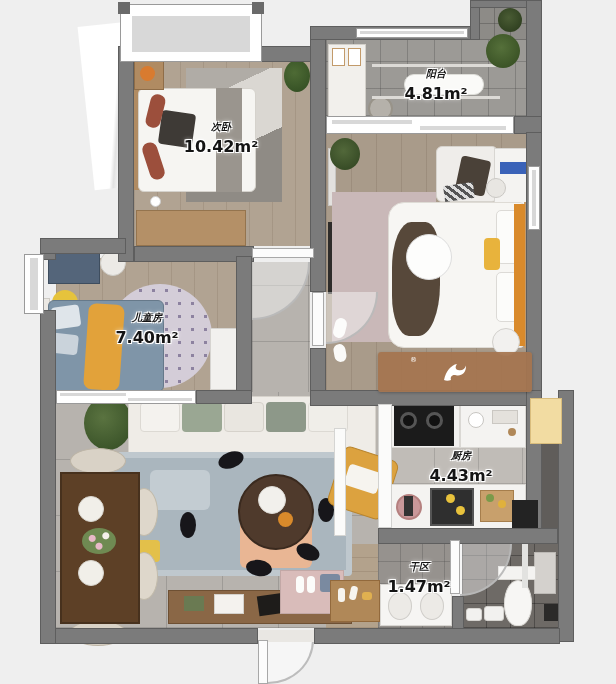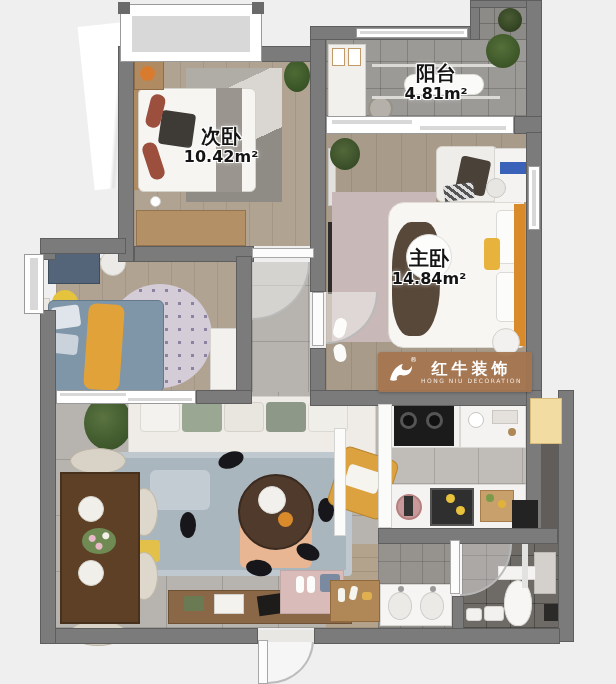"阳台" .rn { font-size: 20px -> 10px; font-style: none -> italic }
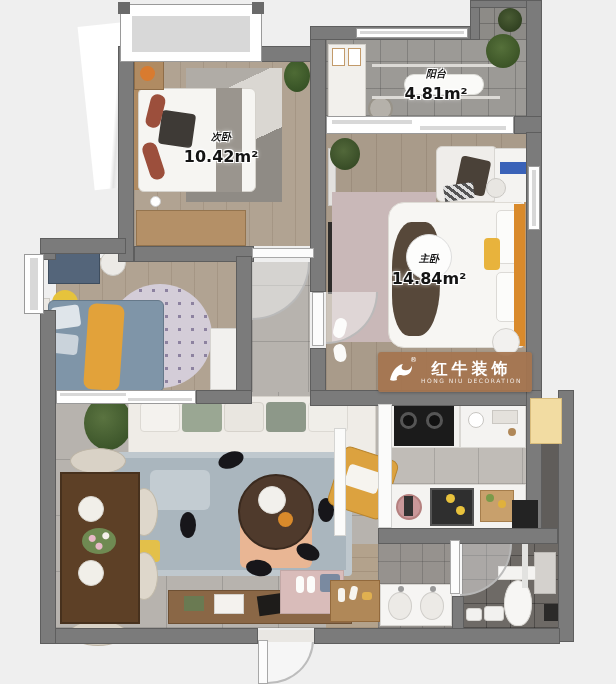"次卧" div.room-label { top: 147px -> 137px }
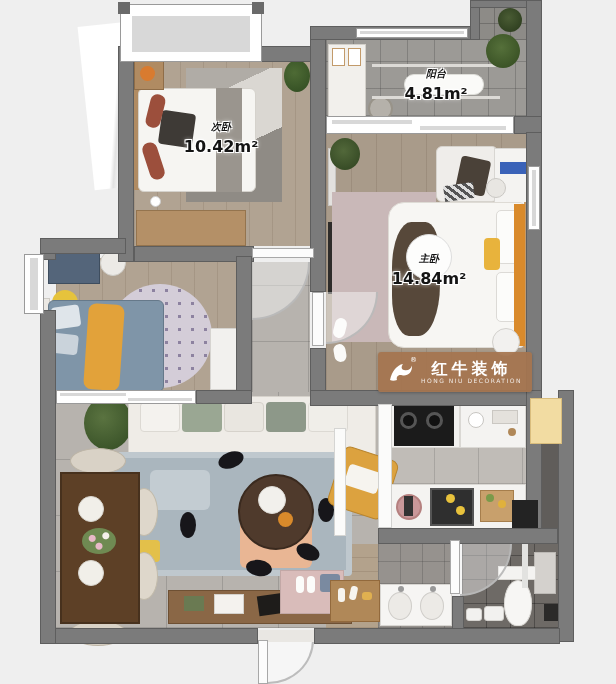"主卧" div.room-label { html: <div> <div>主卧</div> <div>14.84m²</div> </div> -> none }
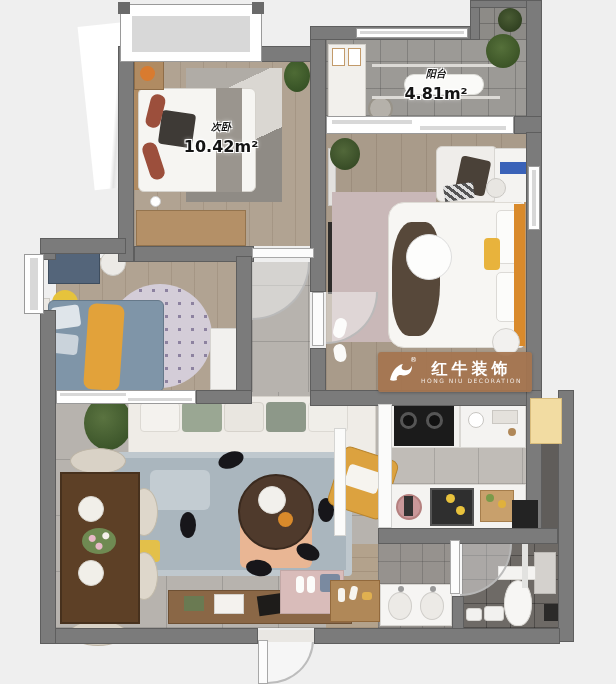"儿童房" div.room-label { html: none -> <div> <div>儿童房</div> <div>7.40m²</div> </div> }
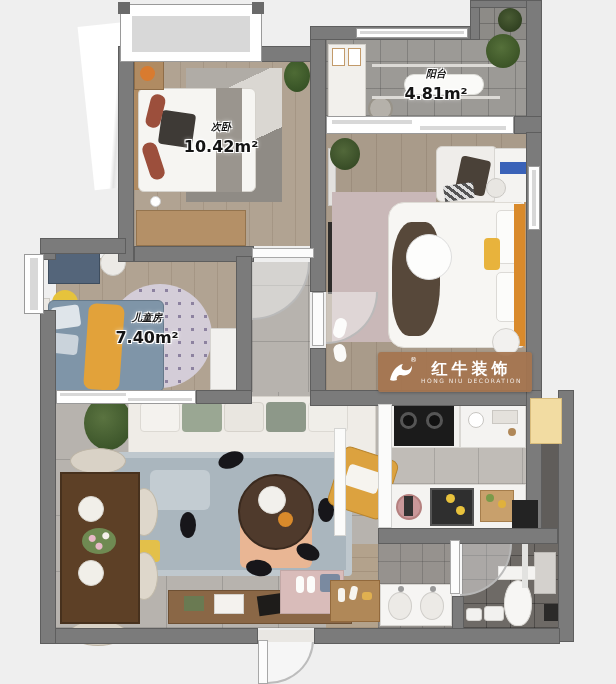"红牛装饰" span.wm-col { html: <span> <span>红牛装饰</span> <span>HONG NIU DECORATION</span> </span> -> none }
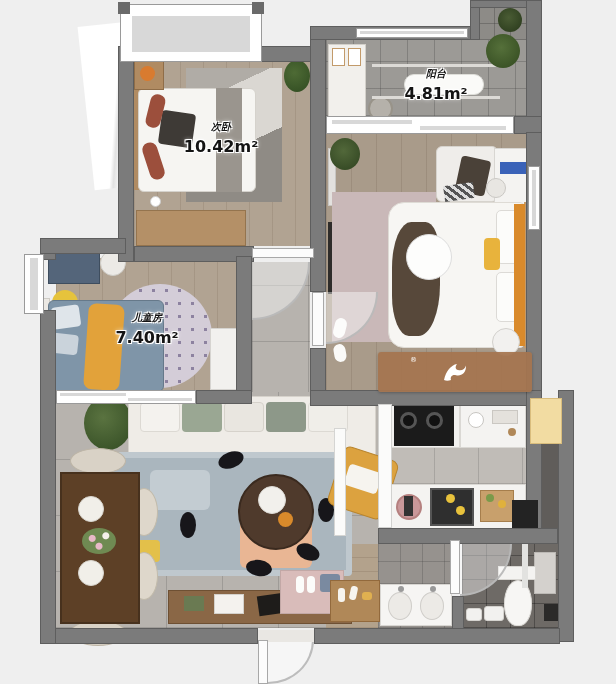"厨房" div.room-label { html: none -> <div> <div>厨房</div> <div>4.43m²</div> </div> }
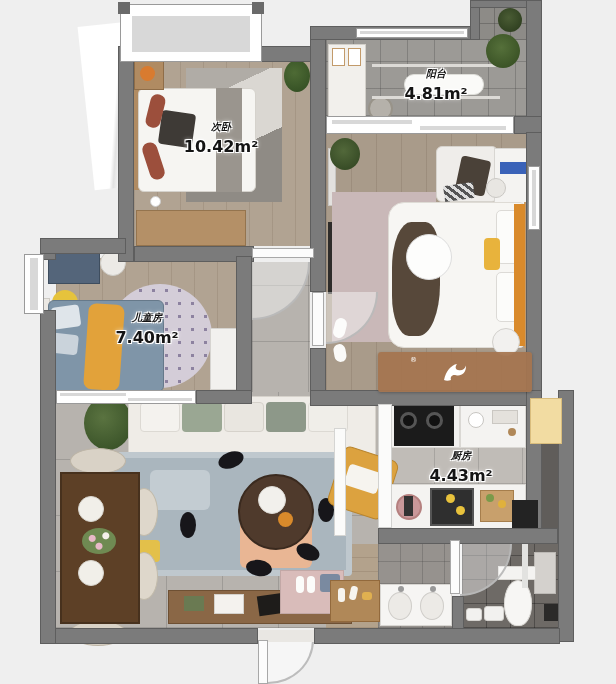"干区" div.room-label { html: none -> <div> <div>干区</div> <div>1.47m²</div> </div> }
